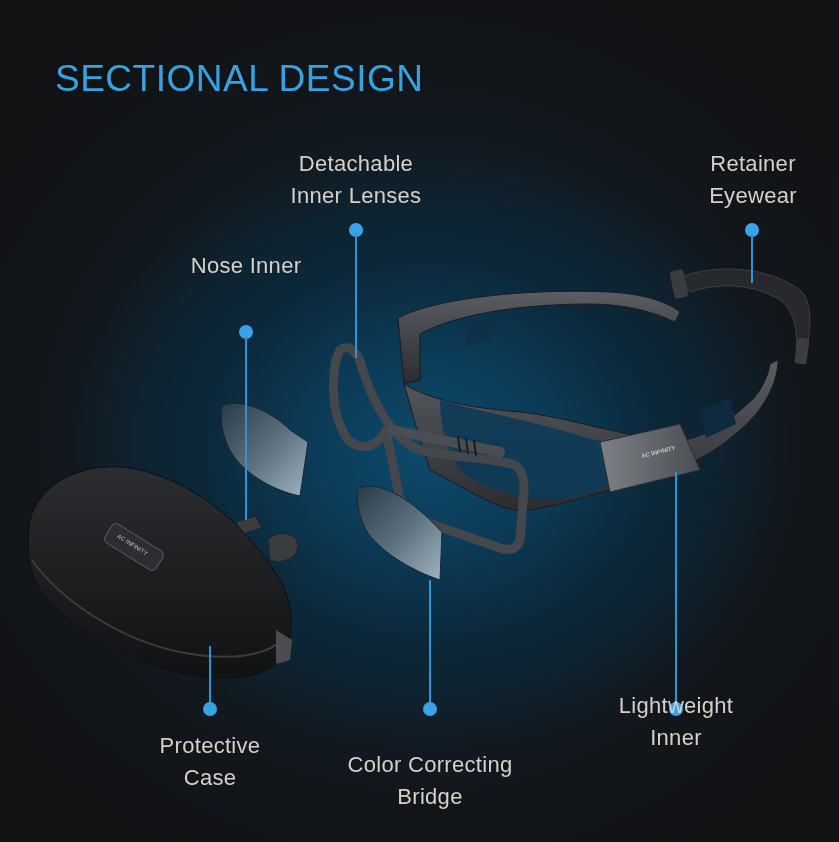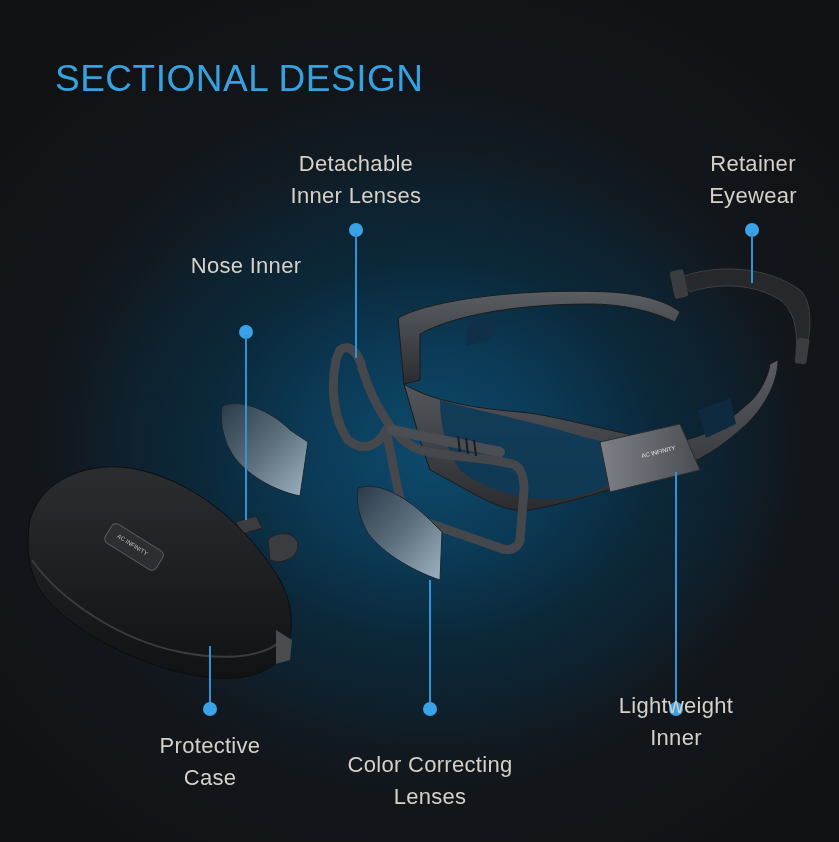"Lenses" span { text: Lenses -> Bridge }
